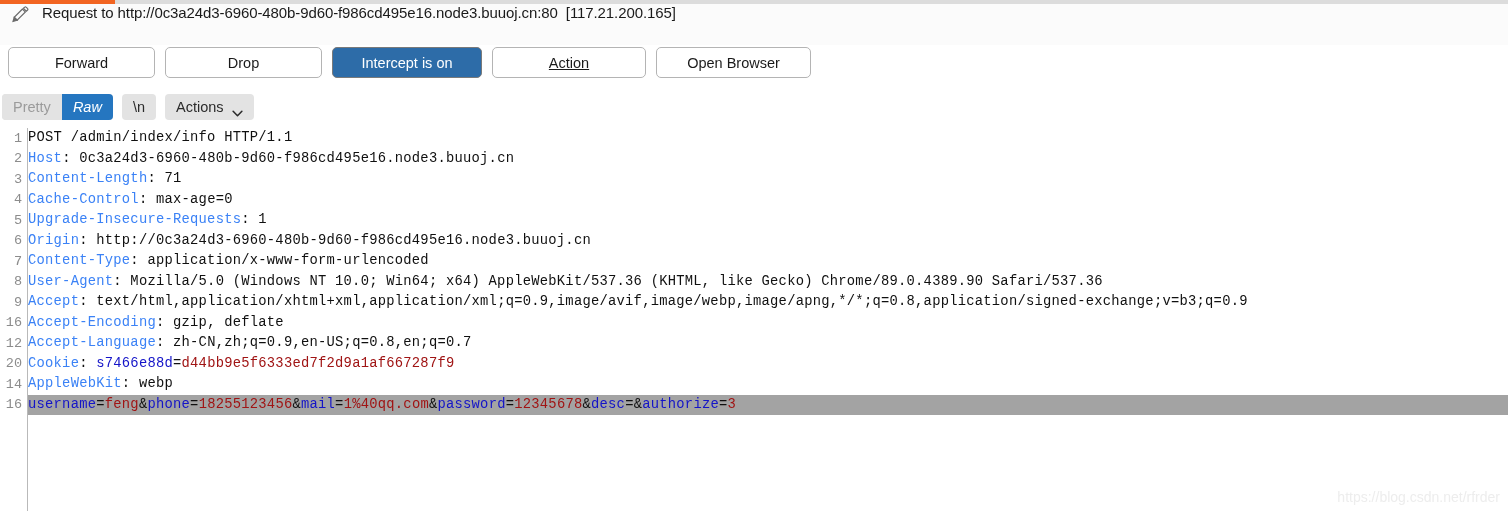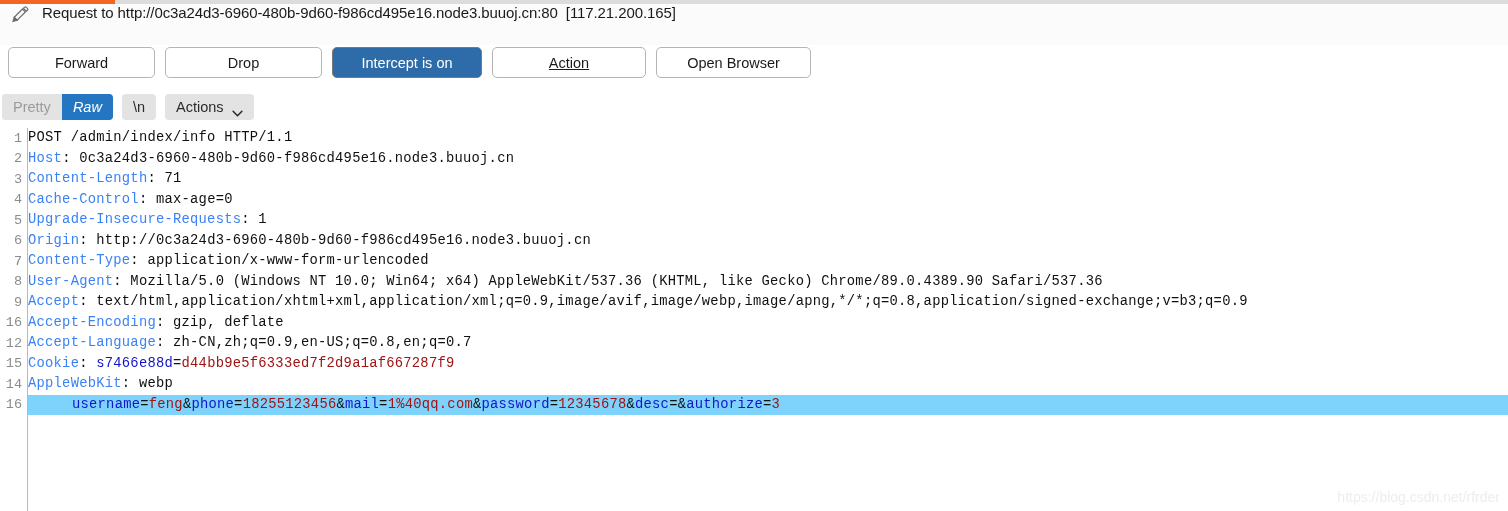"15" span.ln { text: 15 -> 20 }
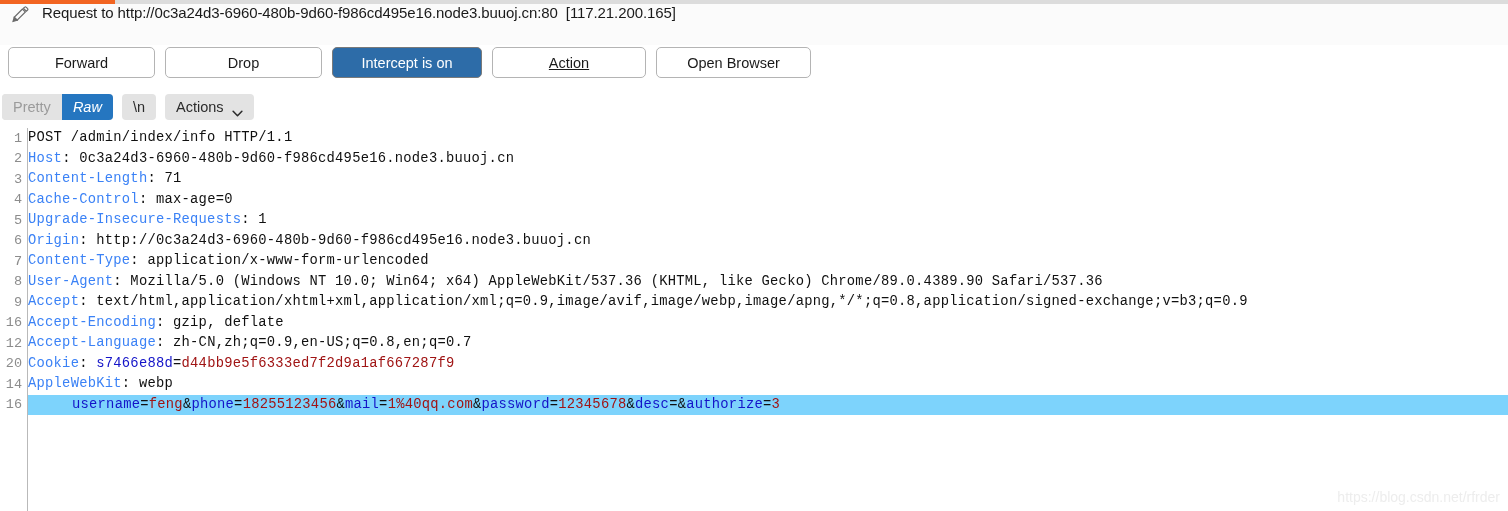"username=feng&phone=18255123456&mail=1%4" .code-line.highlight .line-content { background: #7dd3fc -> #a3a3a3; padding-left: 44px -> none }
